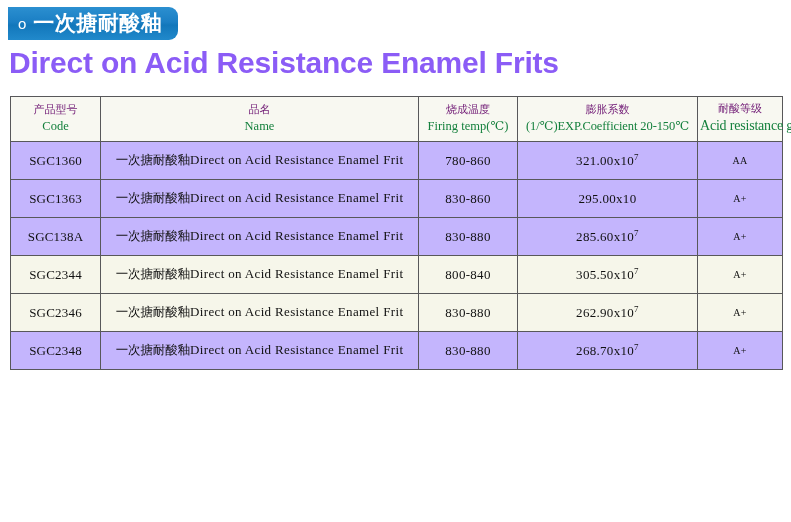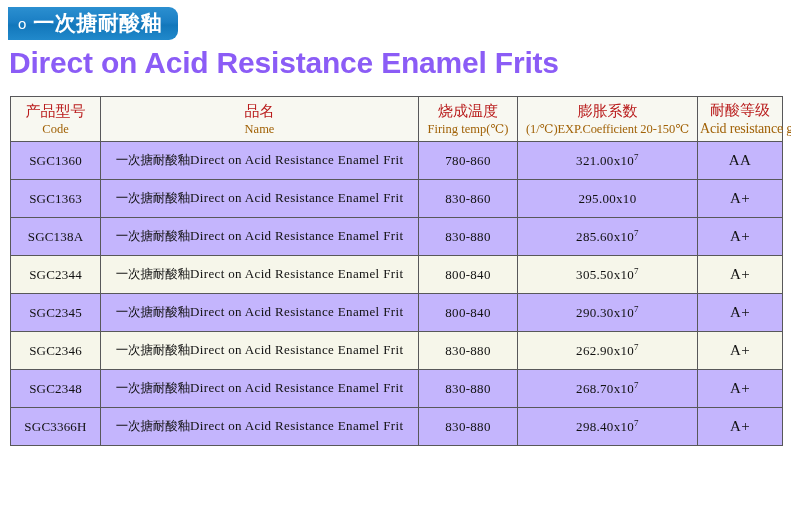"产品型号" .hd-cn { color: #b91c1c -> #701a75; font-size: 15px -> 11px }
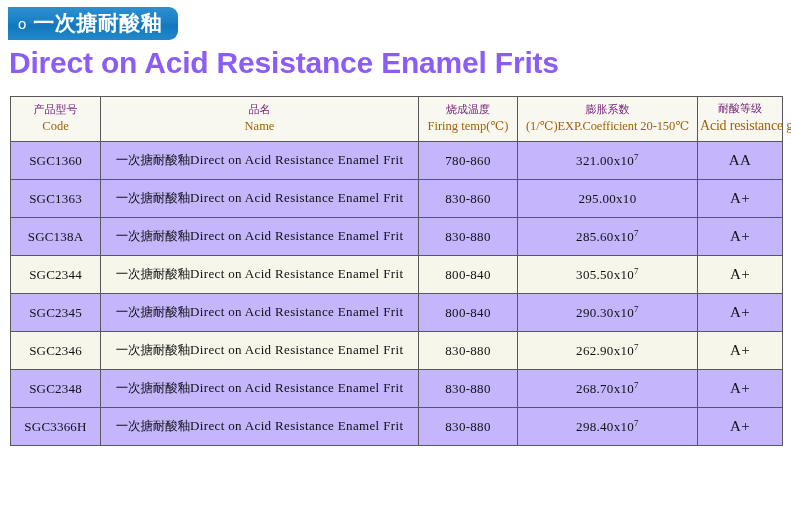"Code" .hd-en { color: #a16207 -> #15803d }
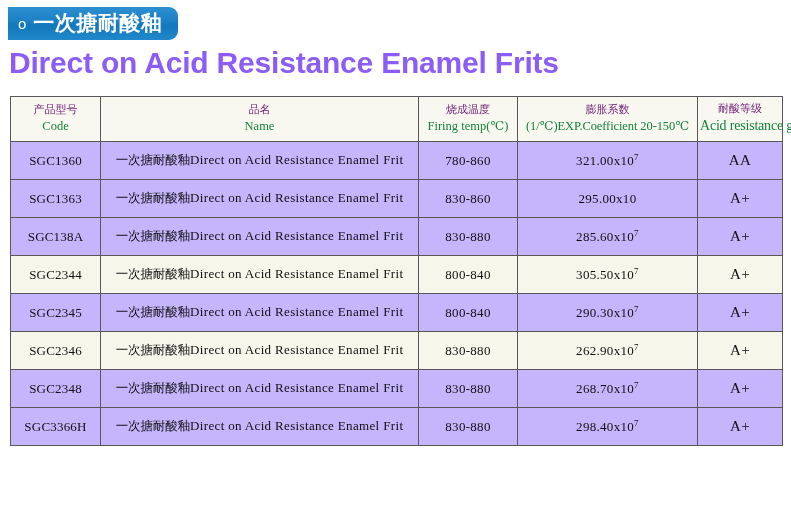"AA" td.c-grade-cell { font-size: 15px -> 10px }
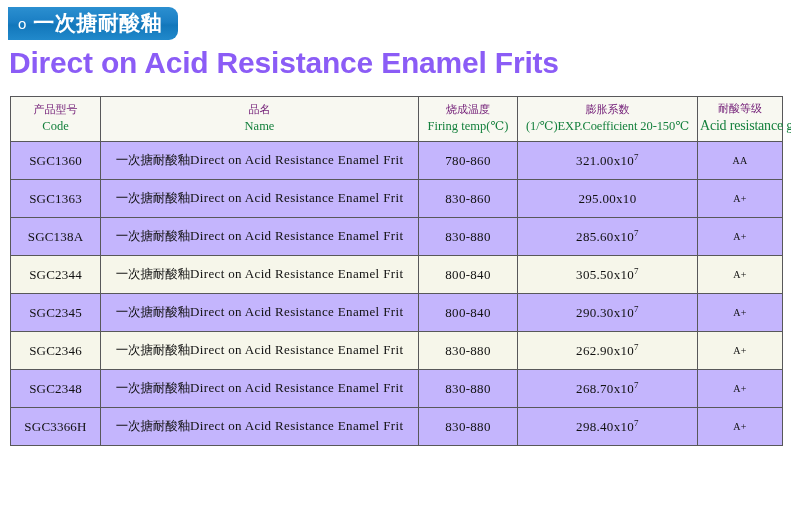"SGC2345" tr { html: <tr> <td>SGC2345</td> <td><span>一次搪耐酸釉</span><span>Direct on Acid Resistance Enamel Frit</span></td> <td>800-840</td> <td><span>290.30x10</span><sup>7</sup></td> <td>A+</td> </tr> -> none }
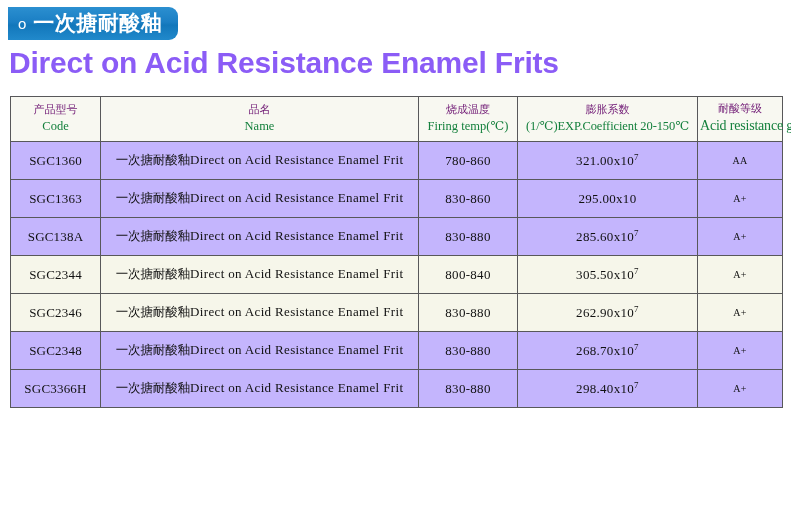"SGC3366H" tr { html: <tr> <td>SGC3366H</td> <td><span>一次搪耐酸釉</span><span>Direct on Acid Resistance Enamel Frit</span></td> <td>830-880</td> <td><span>298.40x10</span><sup>7</sup></td> <td>A+</td> </tr> -> none }
